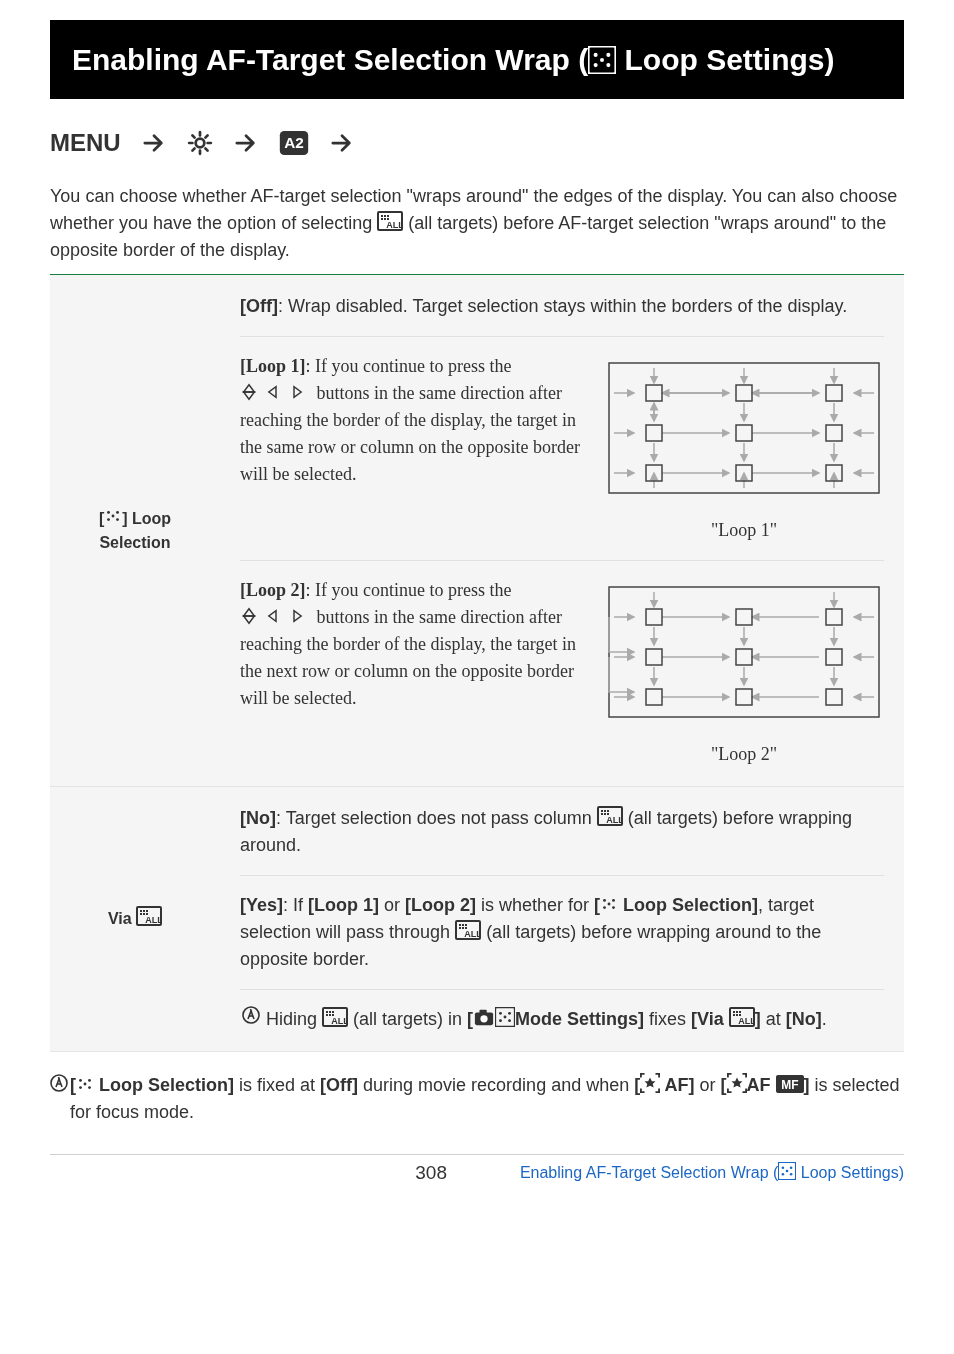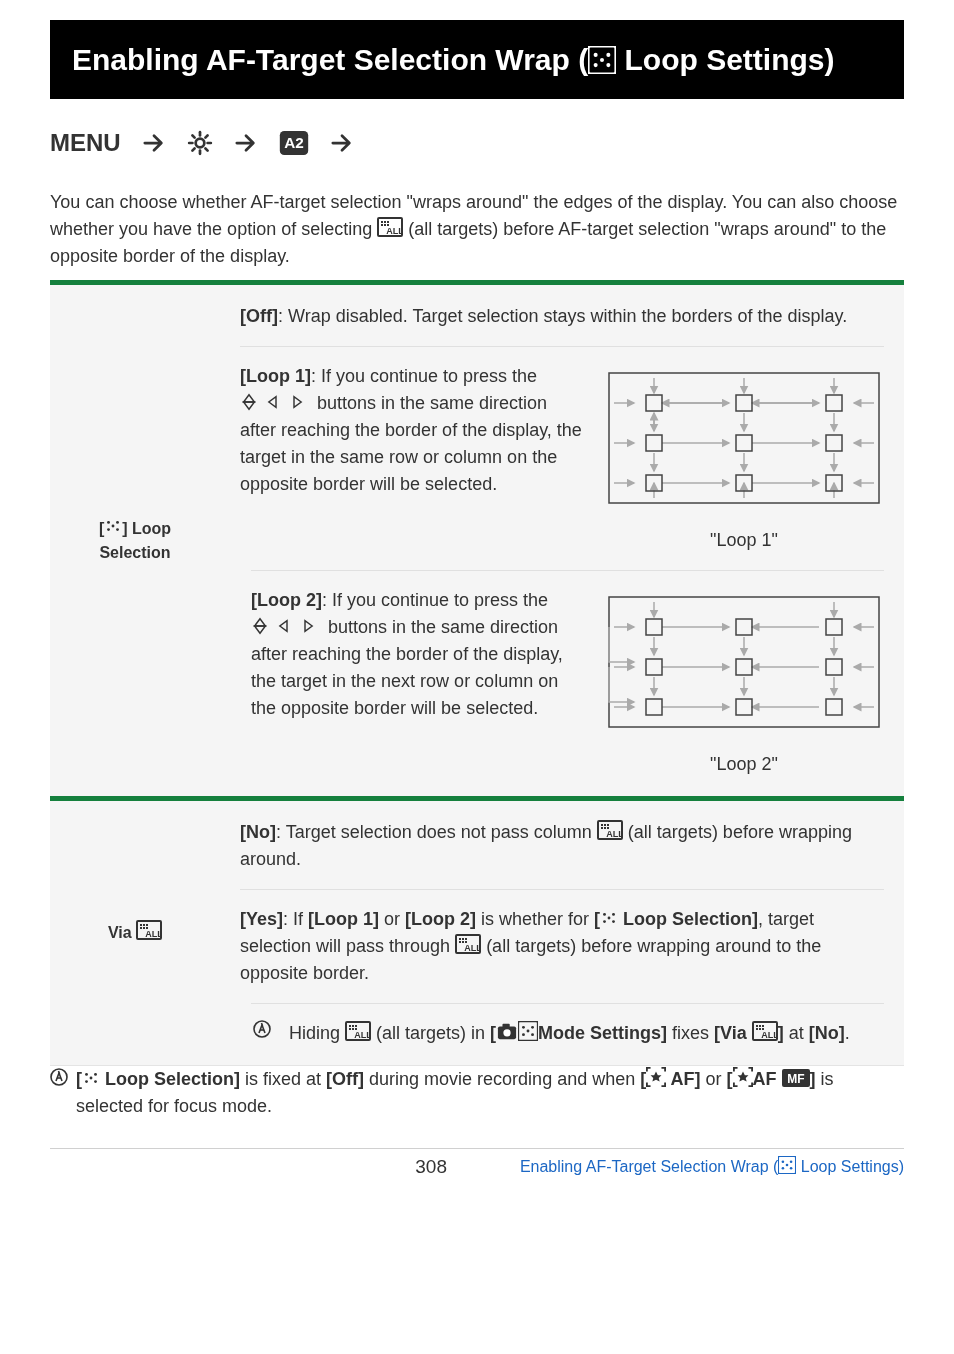"MENU" .breadcrumb { margin-bottom: 28px -> 22px }
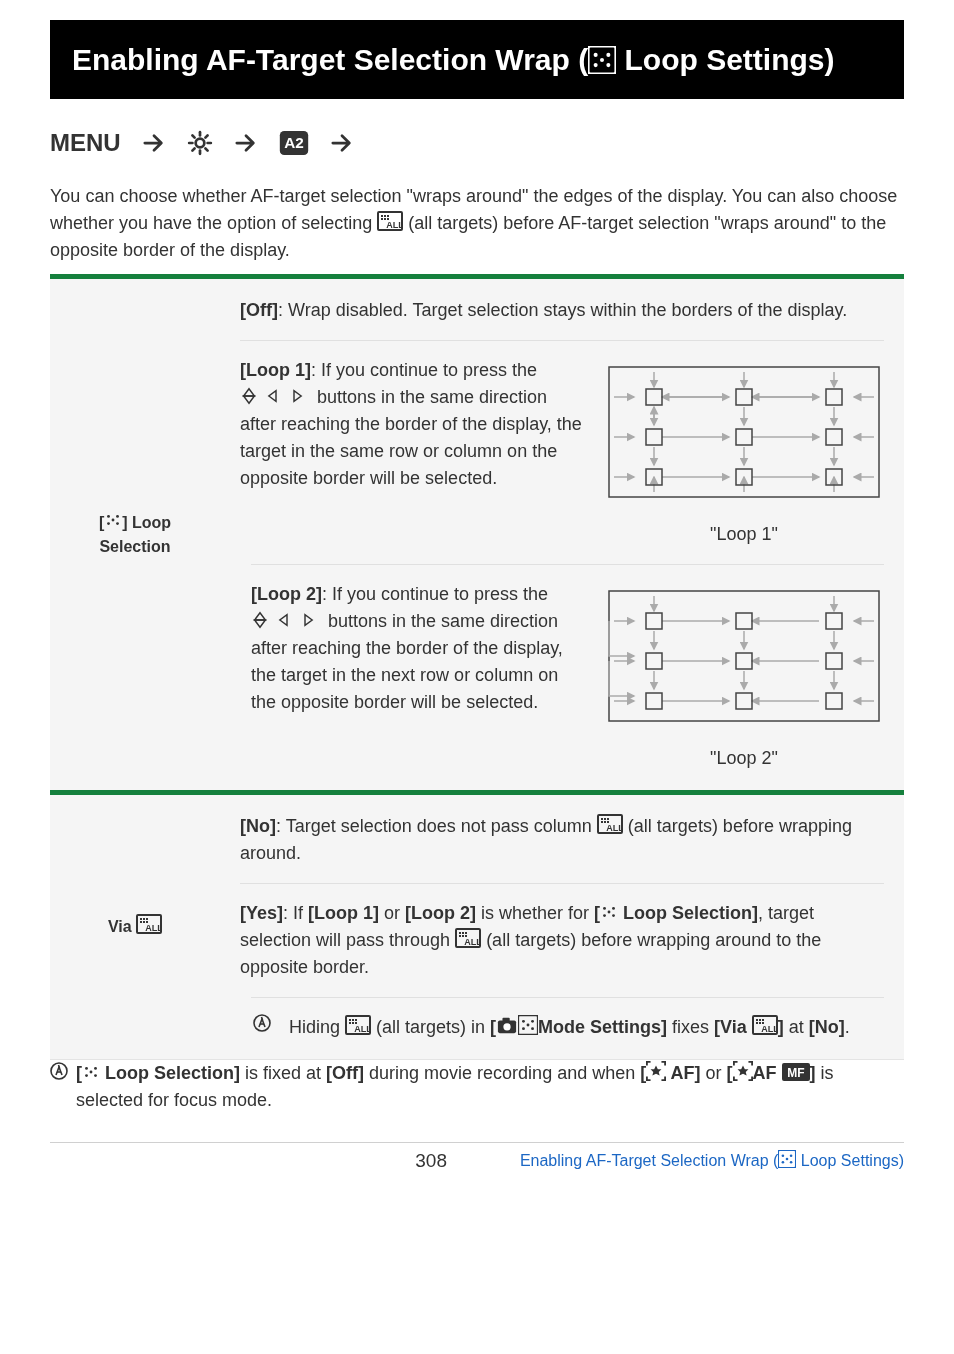"[Off]: Wrap disabled. Target selection" table.settings td { border-top: 5px solid #15803d -> 1px solid #15803d }
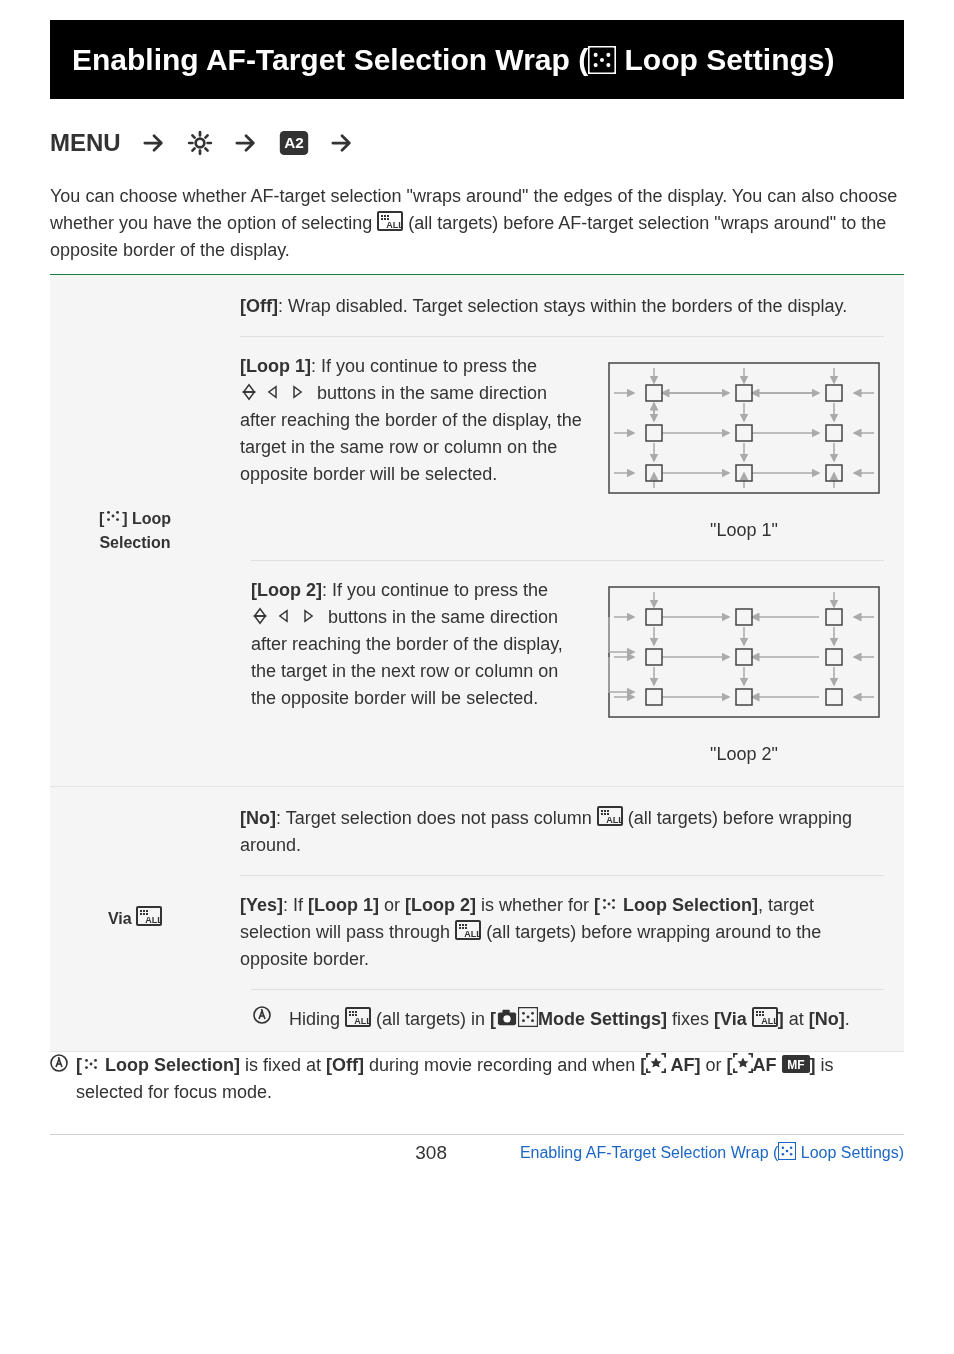"[Loop 1]: If you continue" .row2 { font-family: none -> Liberation Serif, serif }
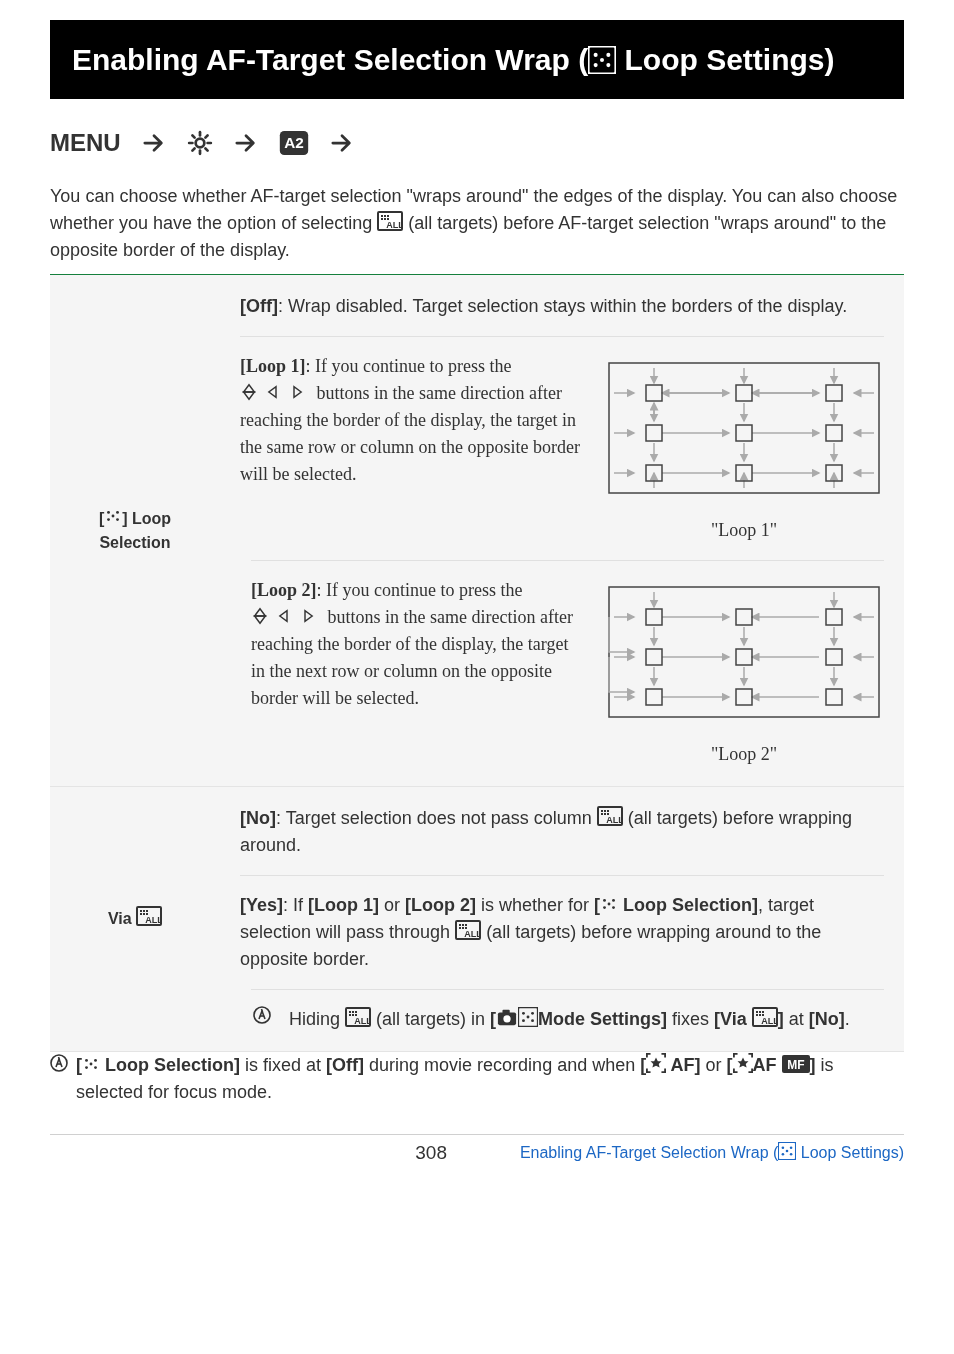"[Loop 2]: If you continue" .subcell:last-child { margin-left: 11px -> none }
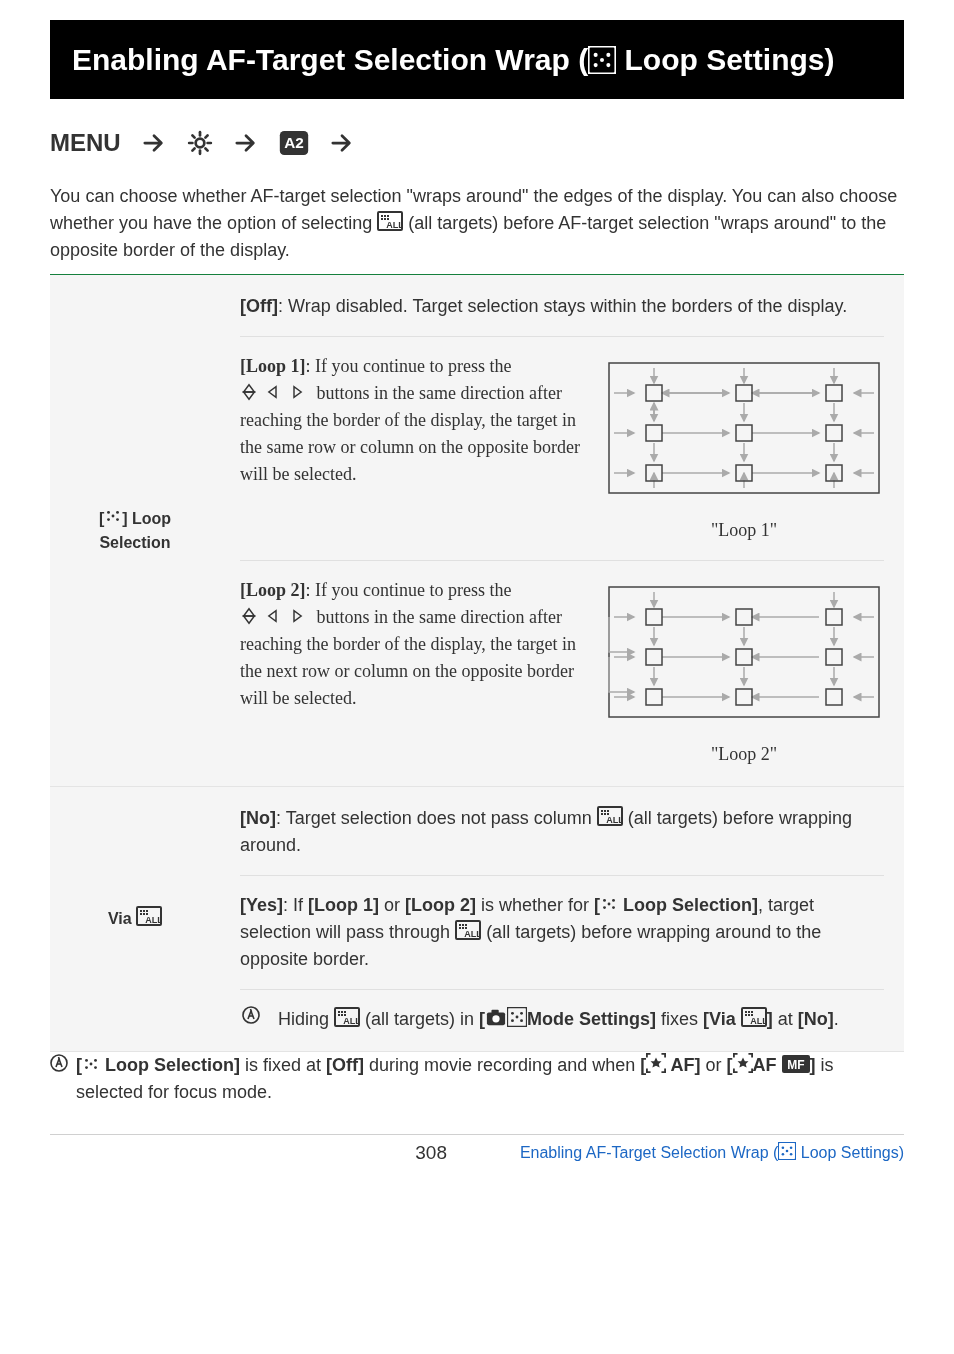"Hiding (all targets) in [" .note-line { gap: 18px -> 6px }
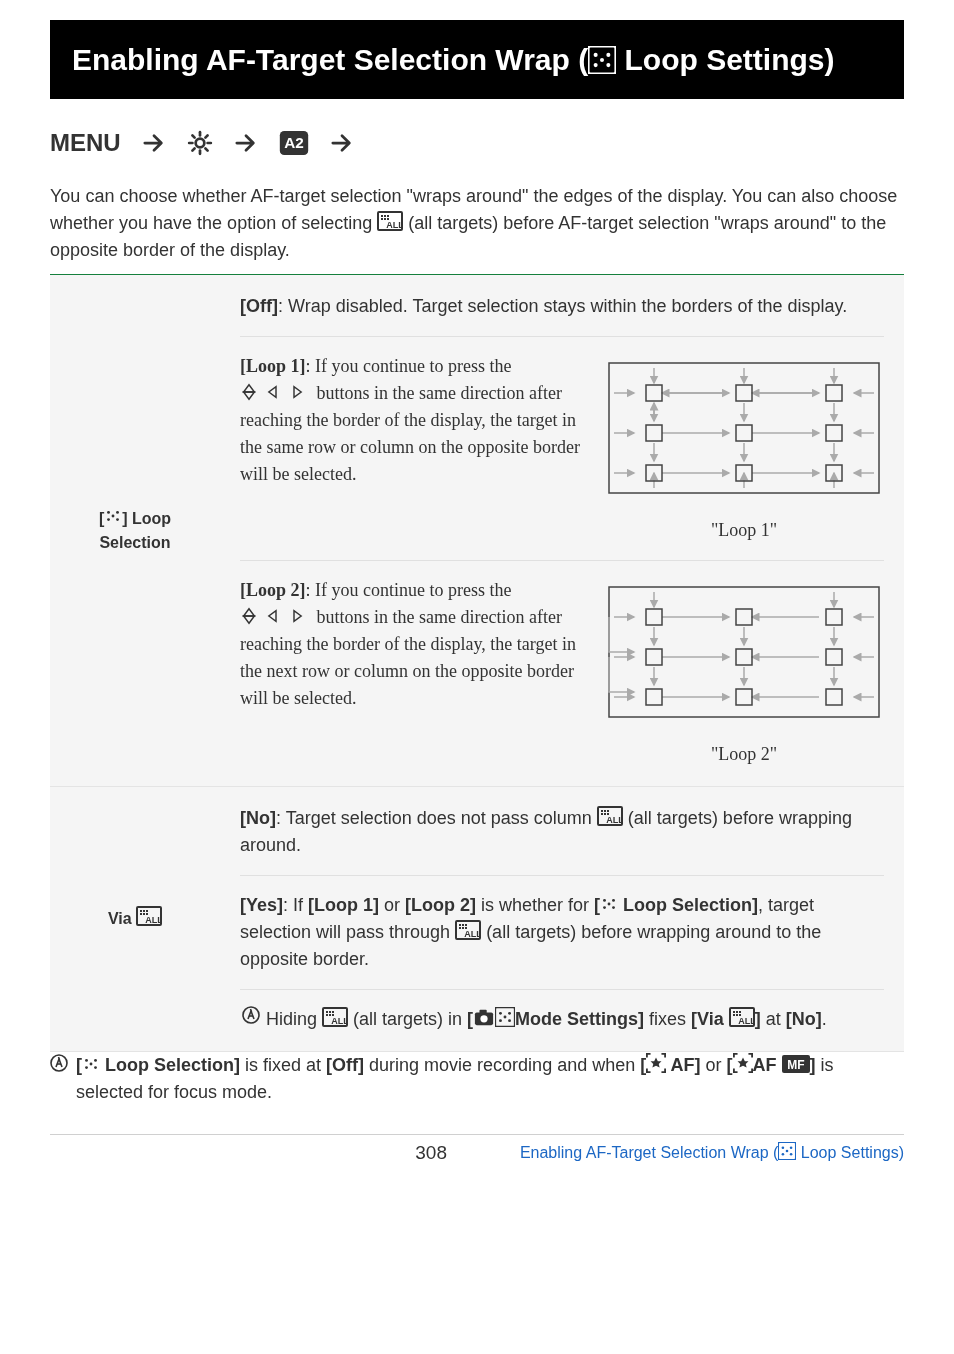"[ Loop Selection] is fixed" .footer-note { gap: 6px -> none; margin-top: none -> 20px }
